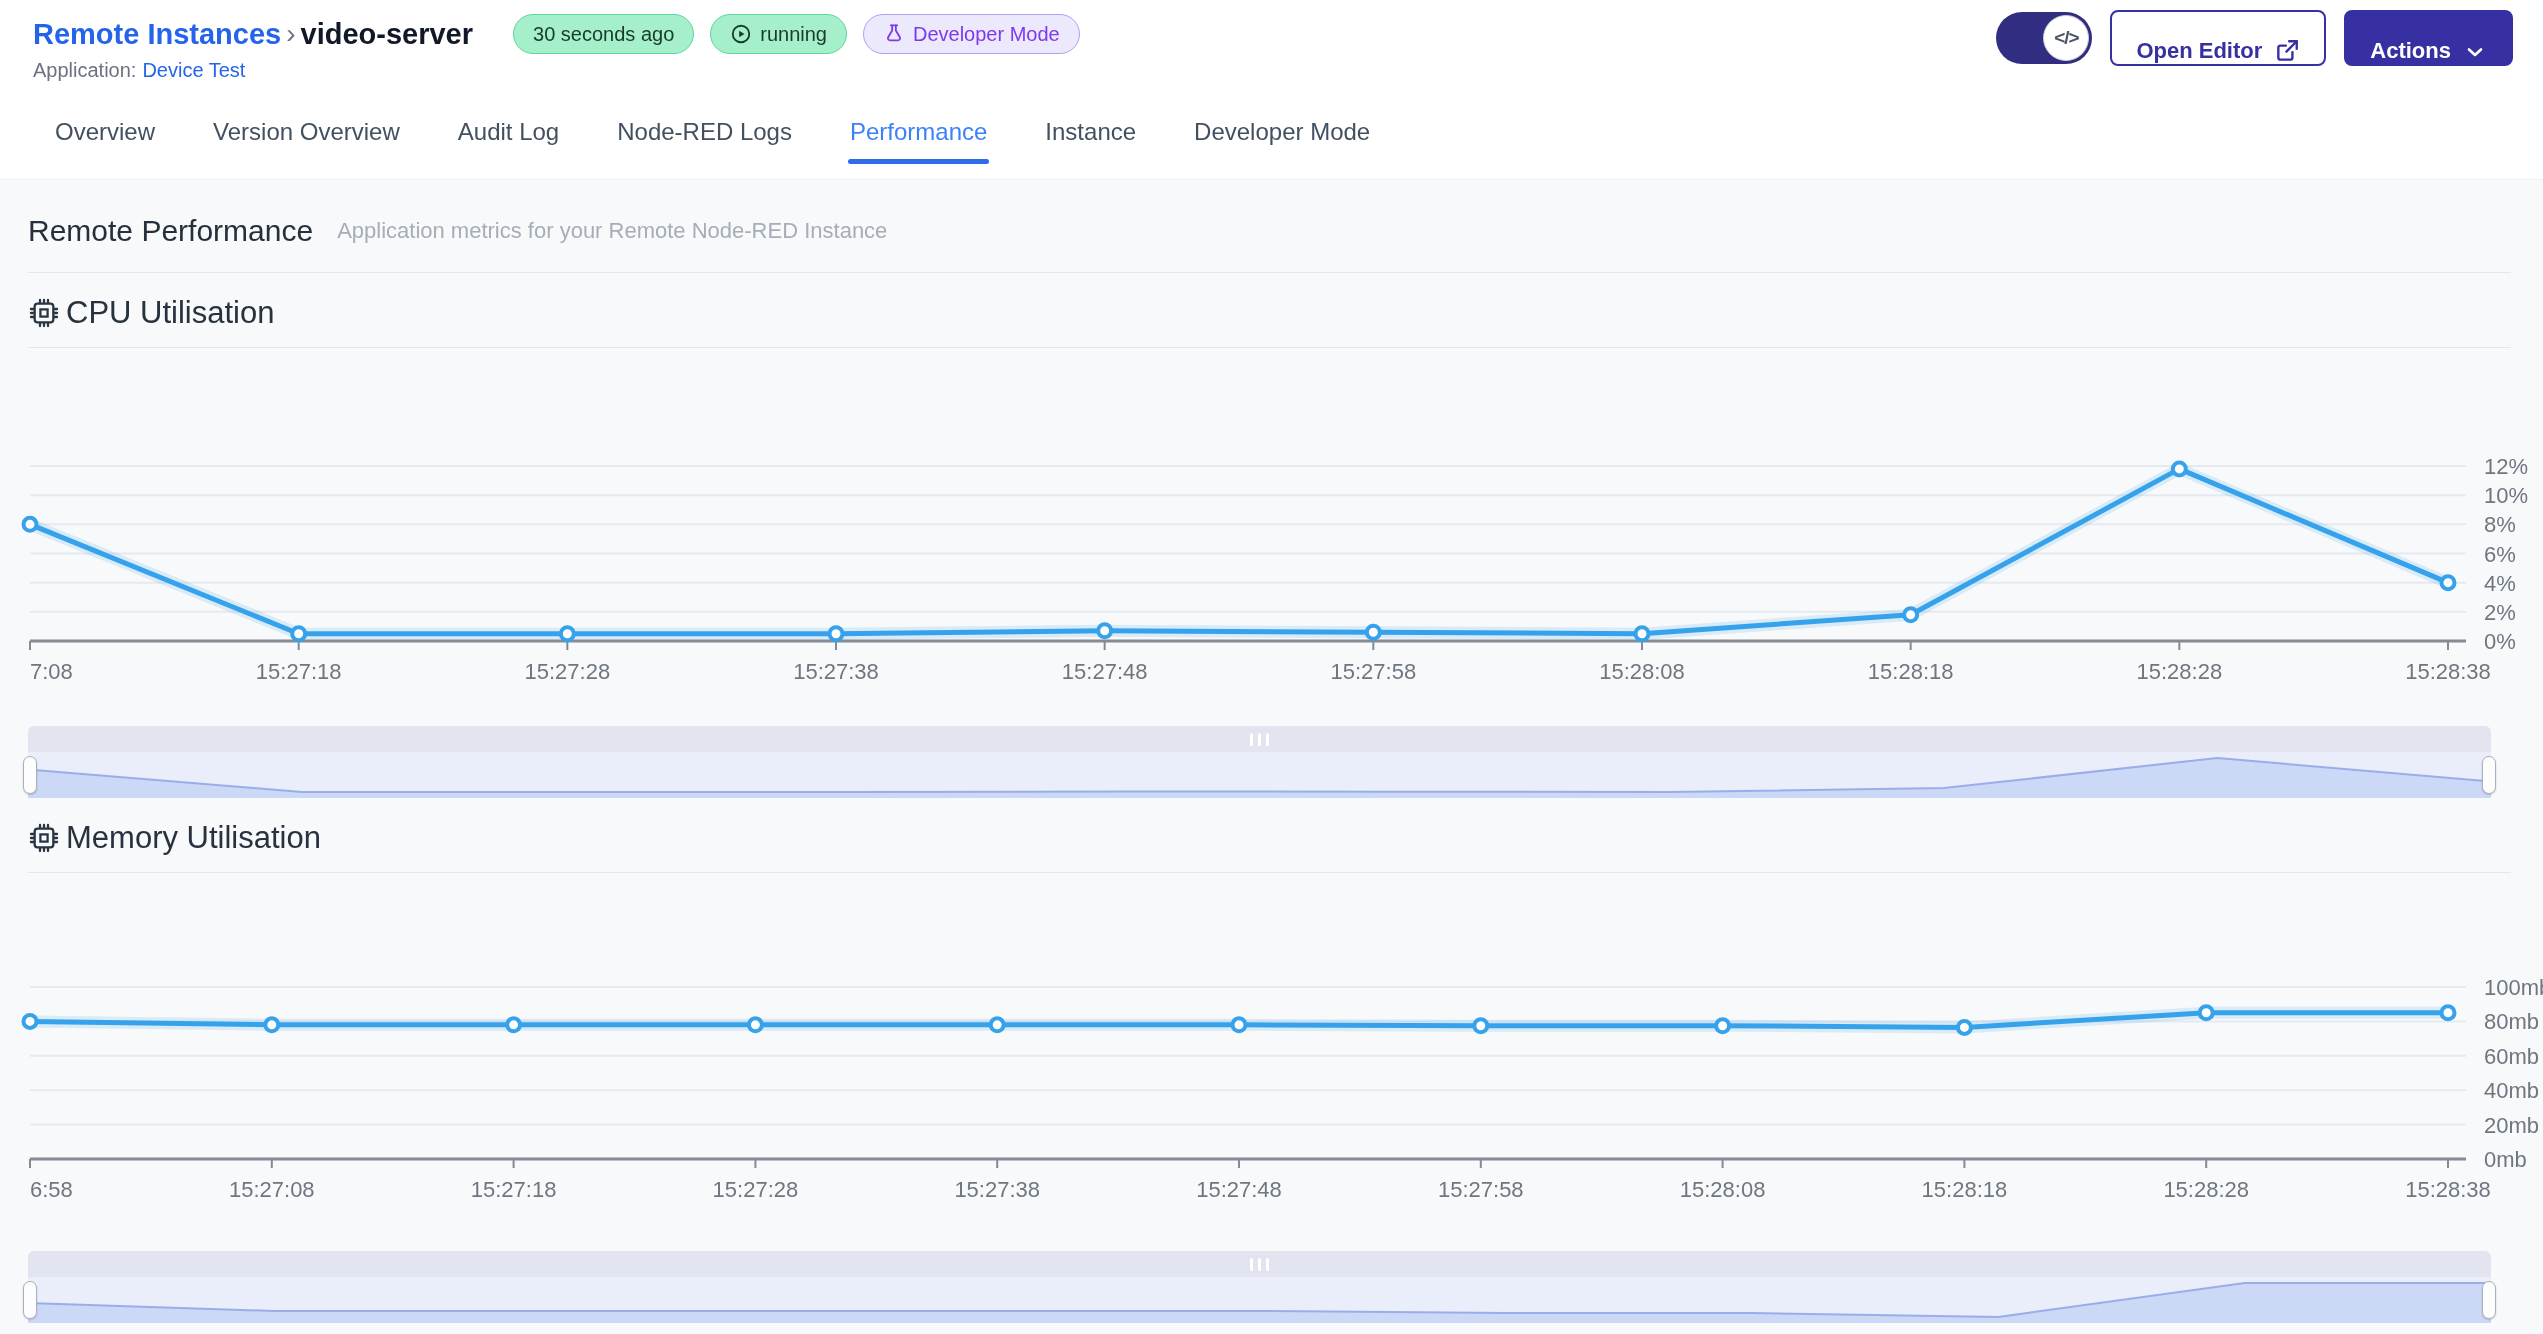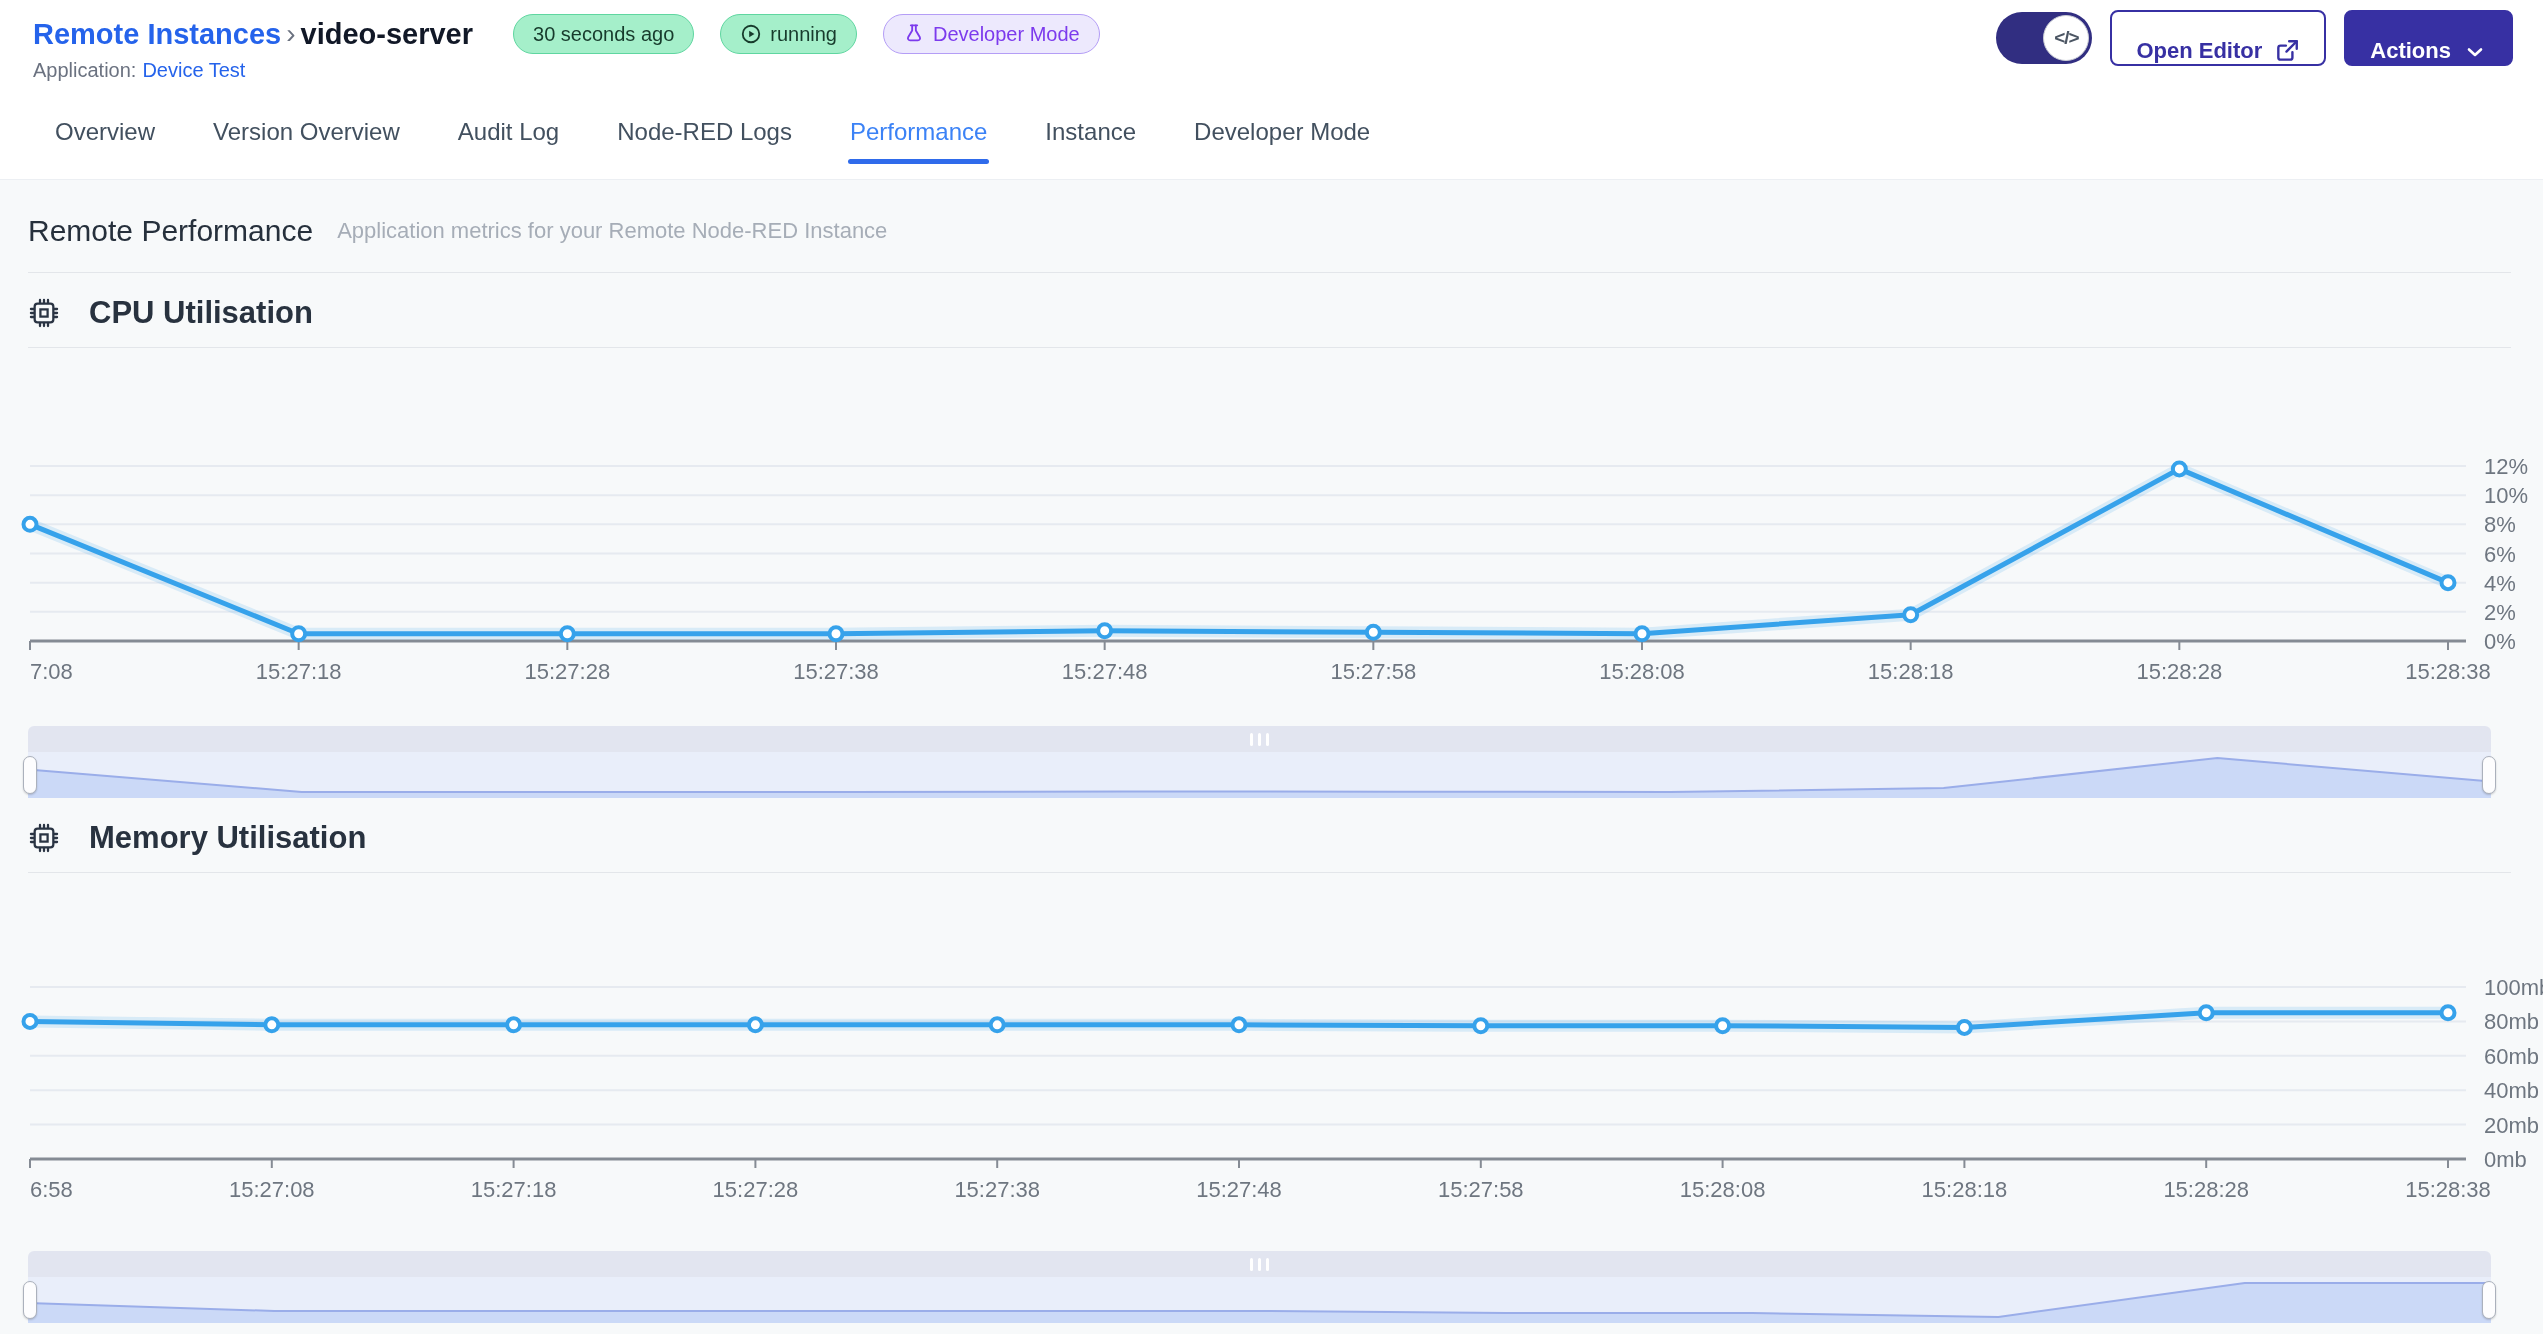"30 seconds ago" .badges { gap: 26px -> 16px }
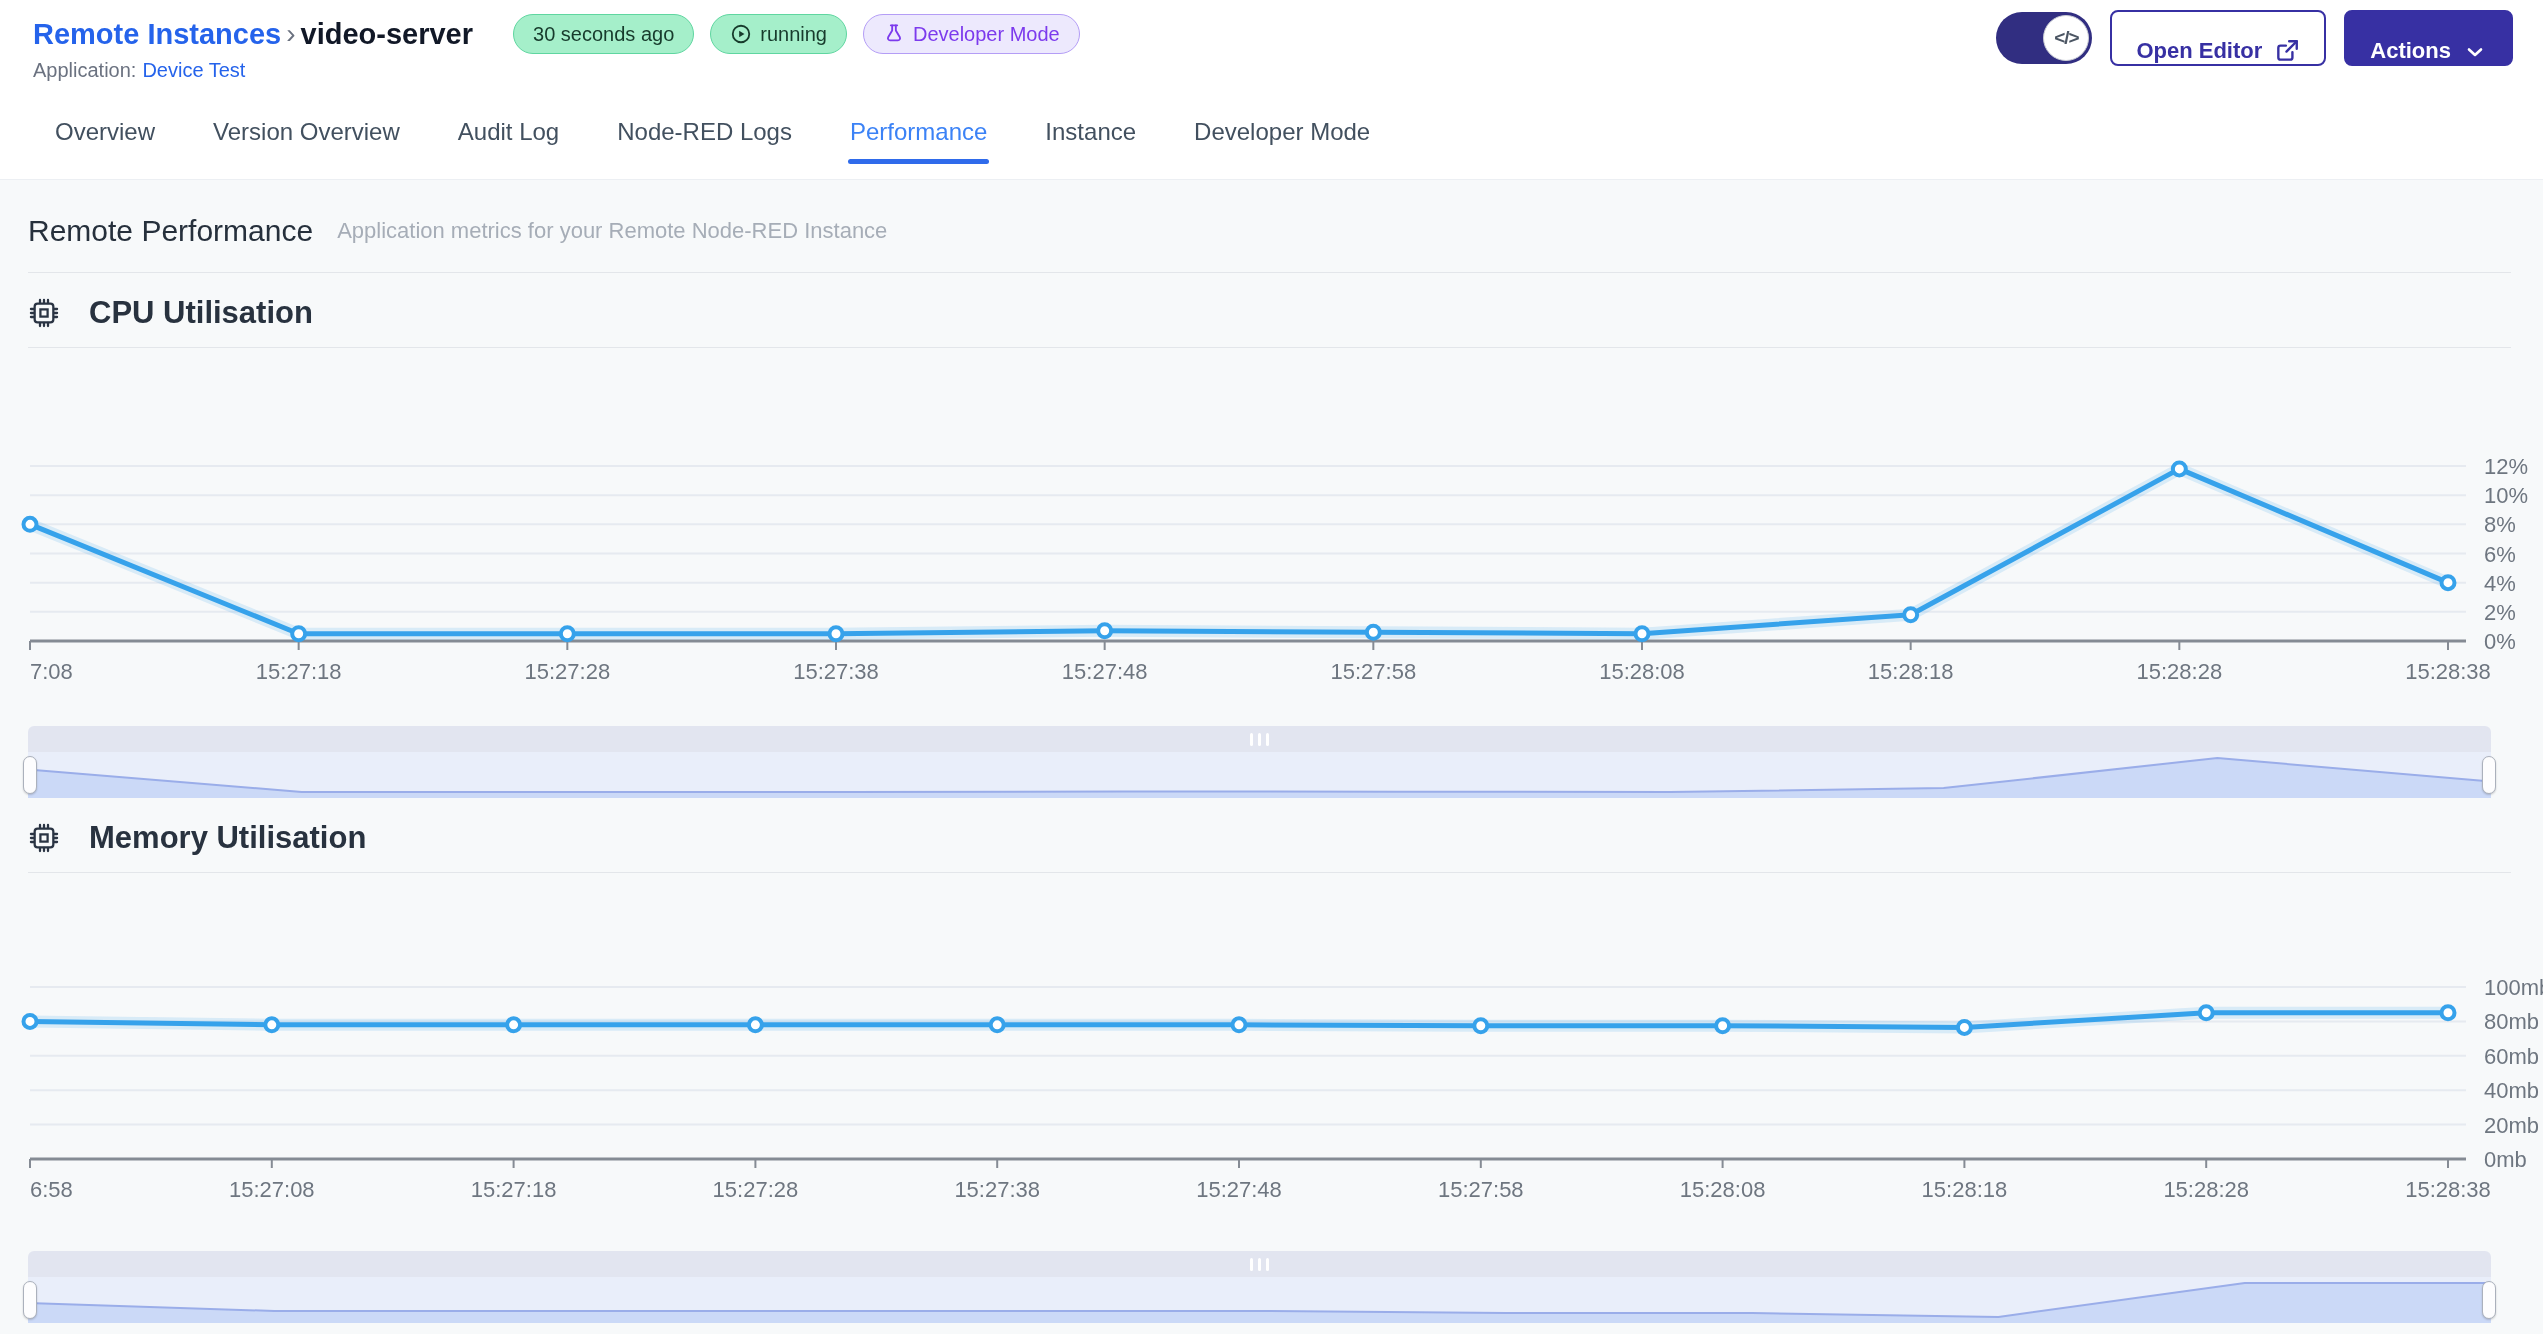"CPU Utilisation" .section-title { font-weight: 700 -> 400; gap: 29px -> 6px }
